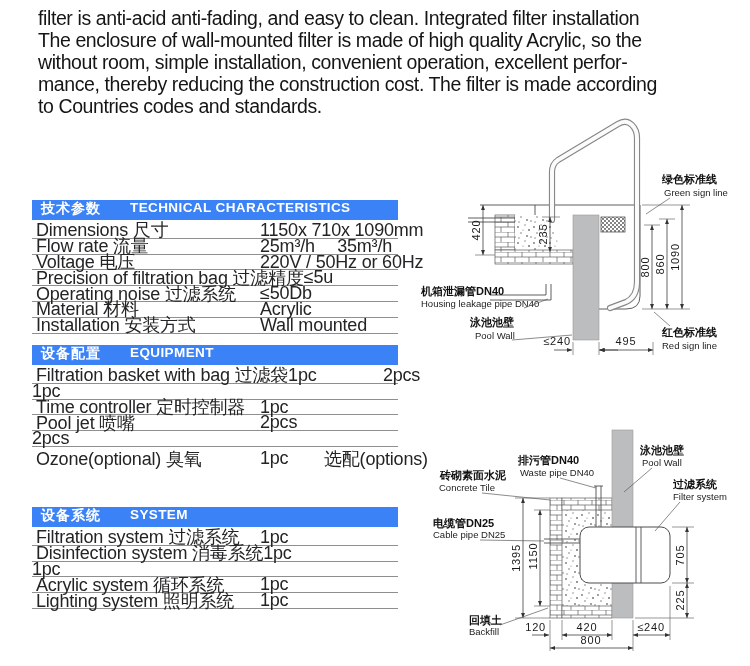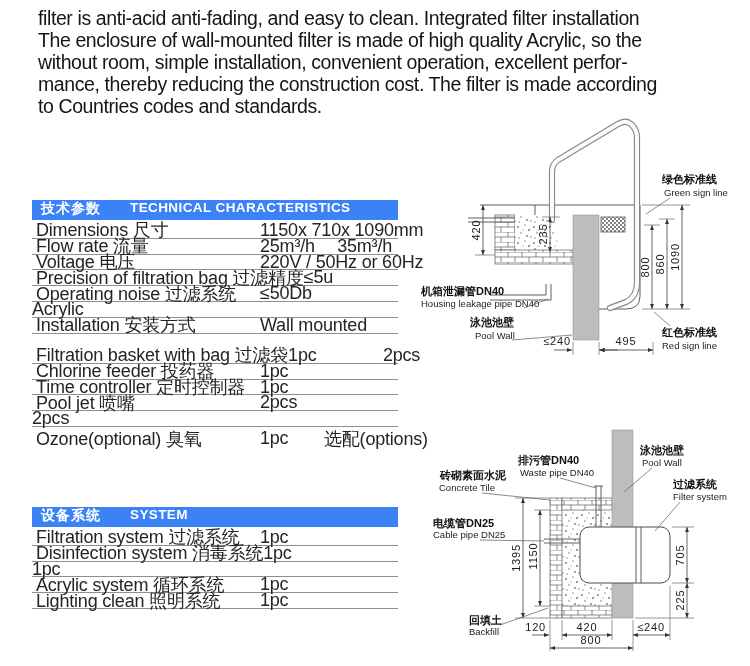"Material 材料" span.lbl { html: none -> <span>Material 材料</span> }
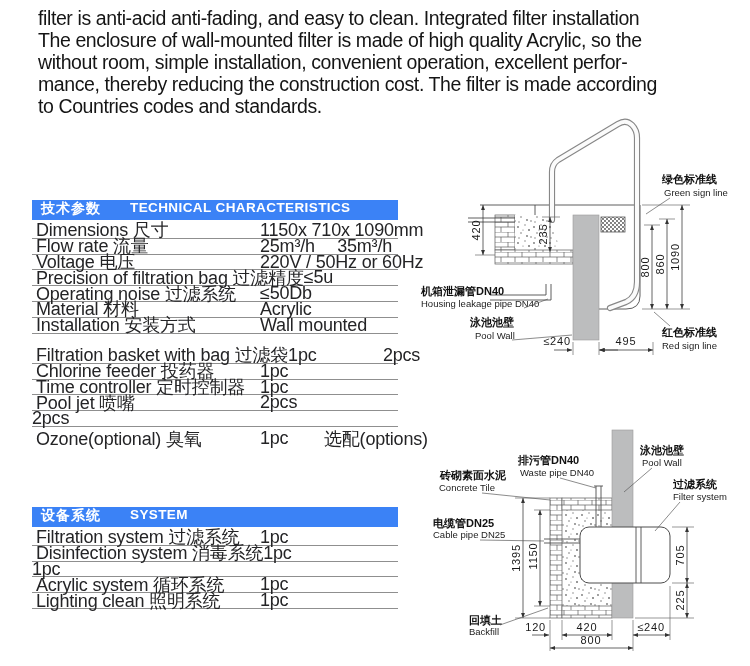"设备配置" div.tbl-h { html: none -> <div> <span>设备配置</span> <span>EQUIPMENT</span> </div> }
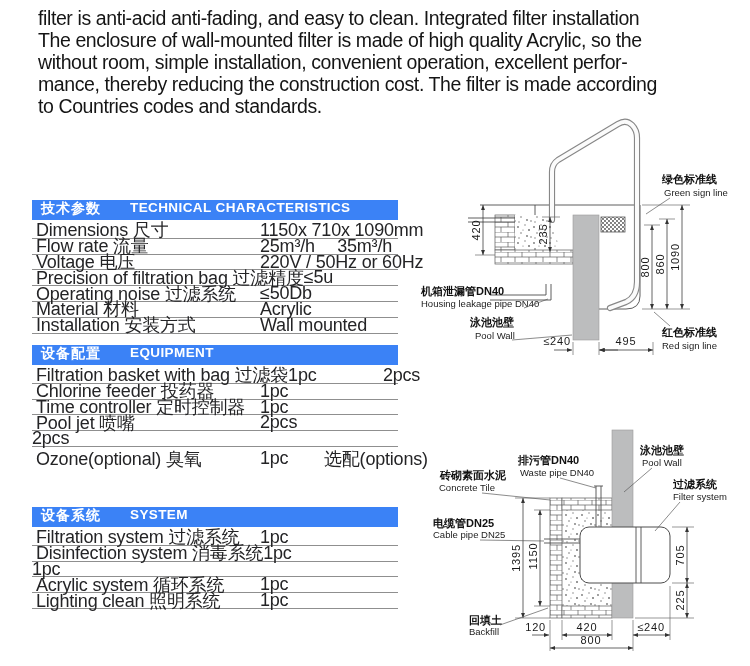"Chlorine feeder 投药器" span.lbl { html: <span>Chlorine feeder 投药器</span> -> none }
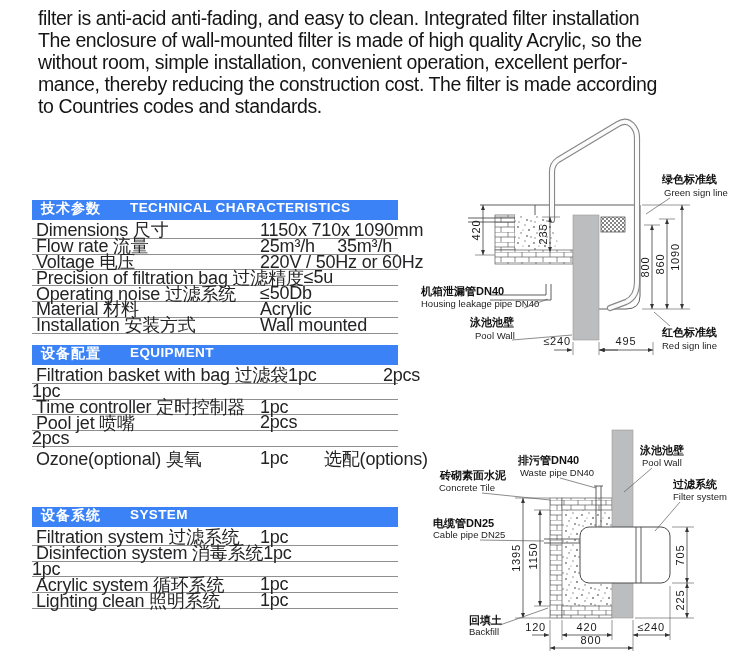"Lighting clean 照明系统" span.lbl { text: clean -> system }
